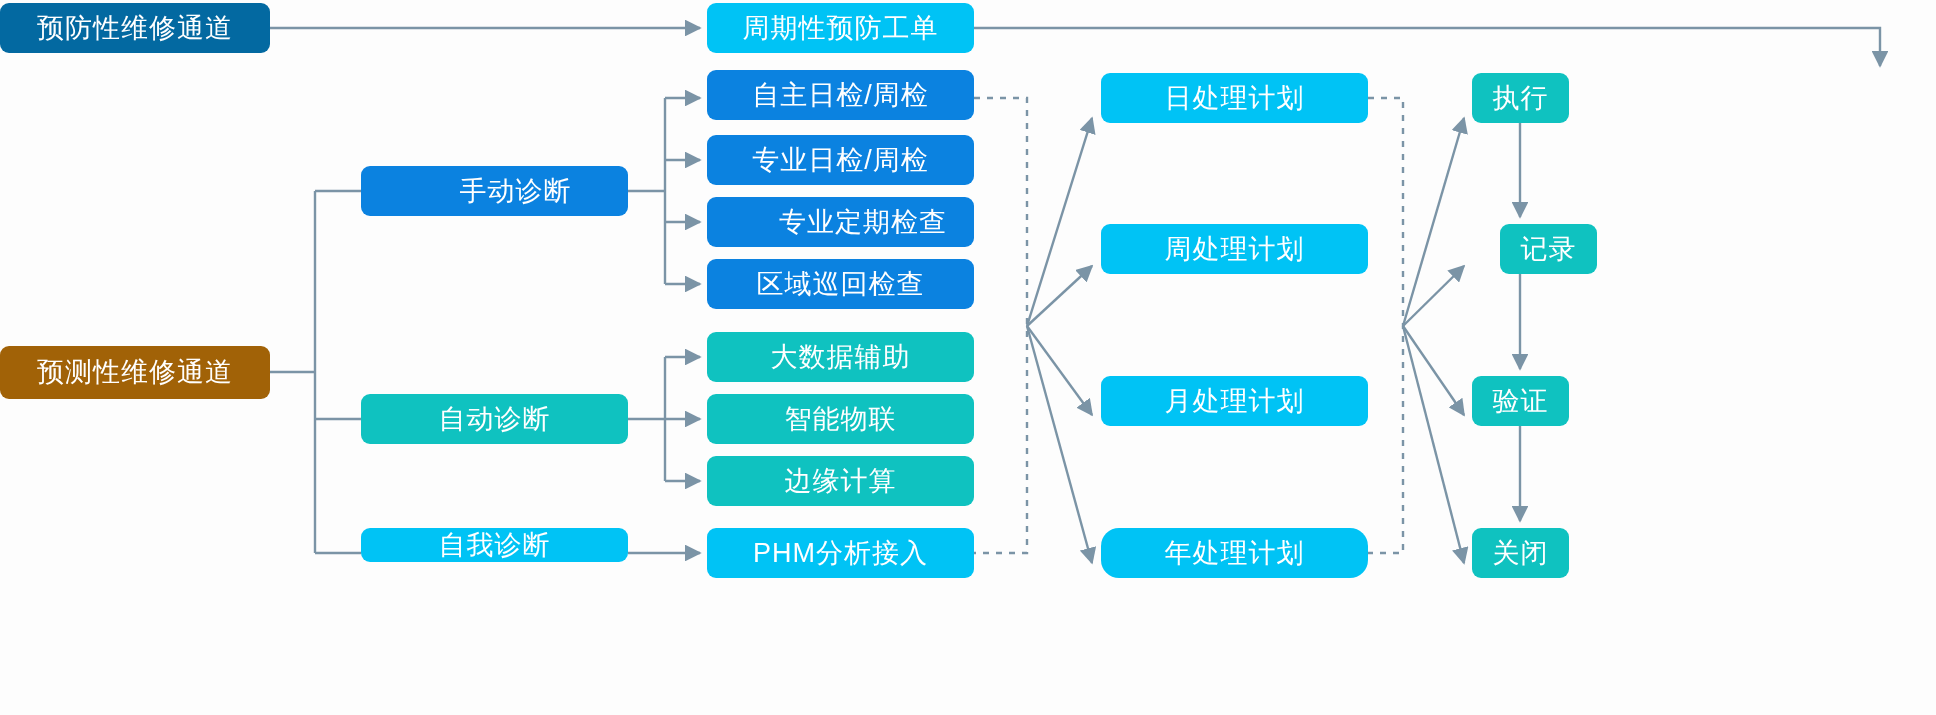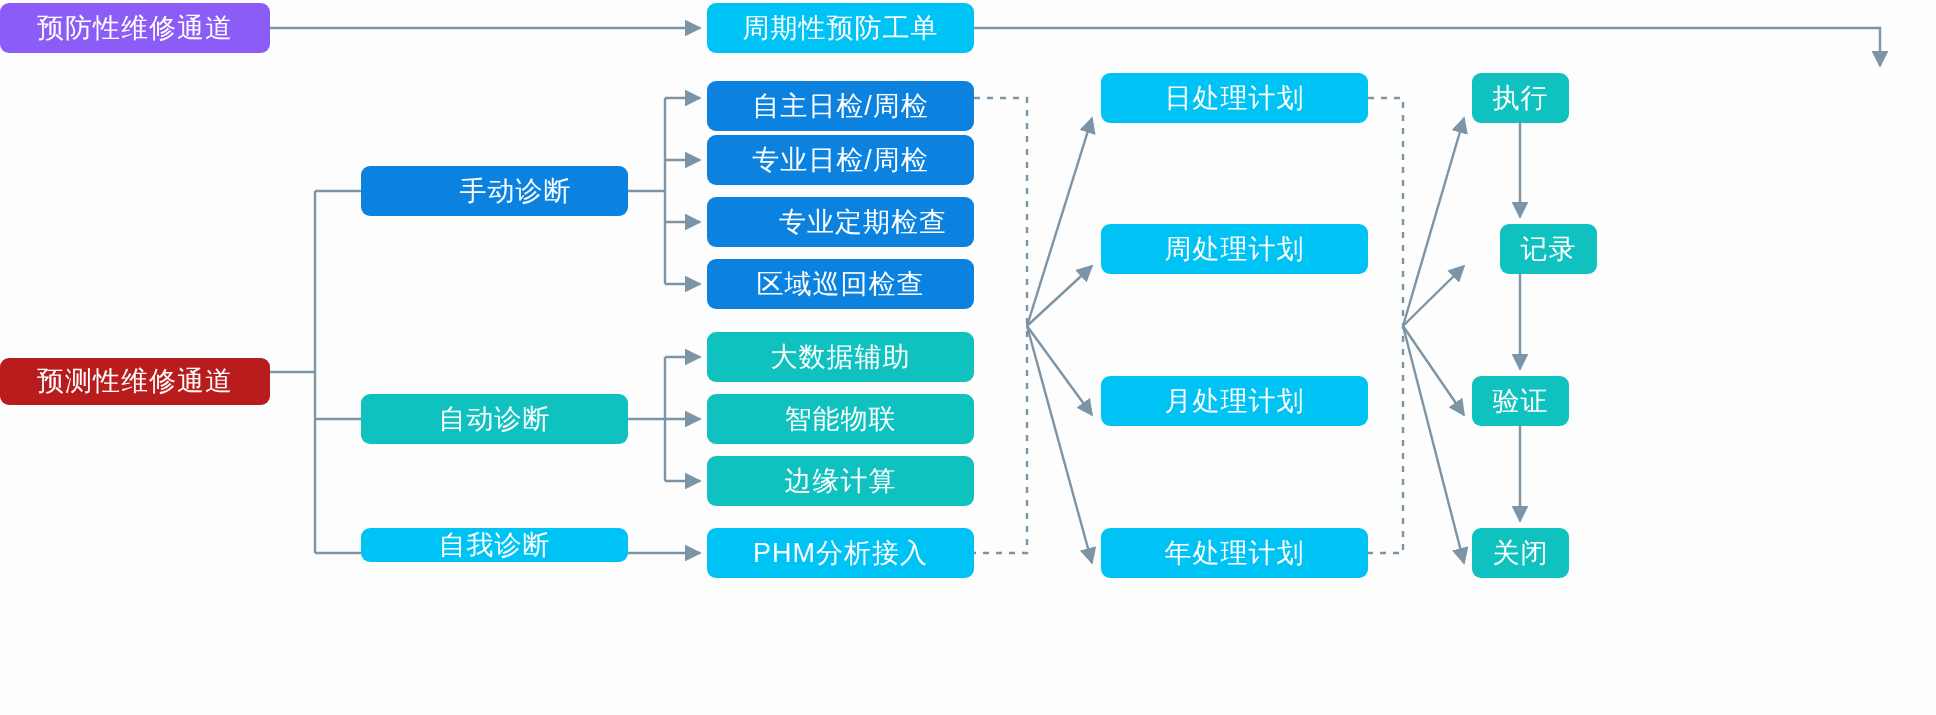"预防性维修通道" div.node { background: #8b5cf6 -> #0369a1 }
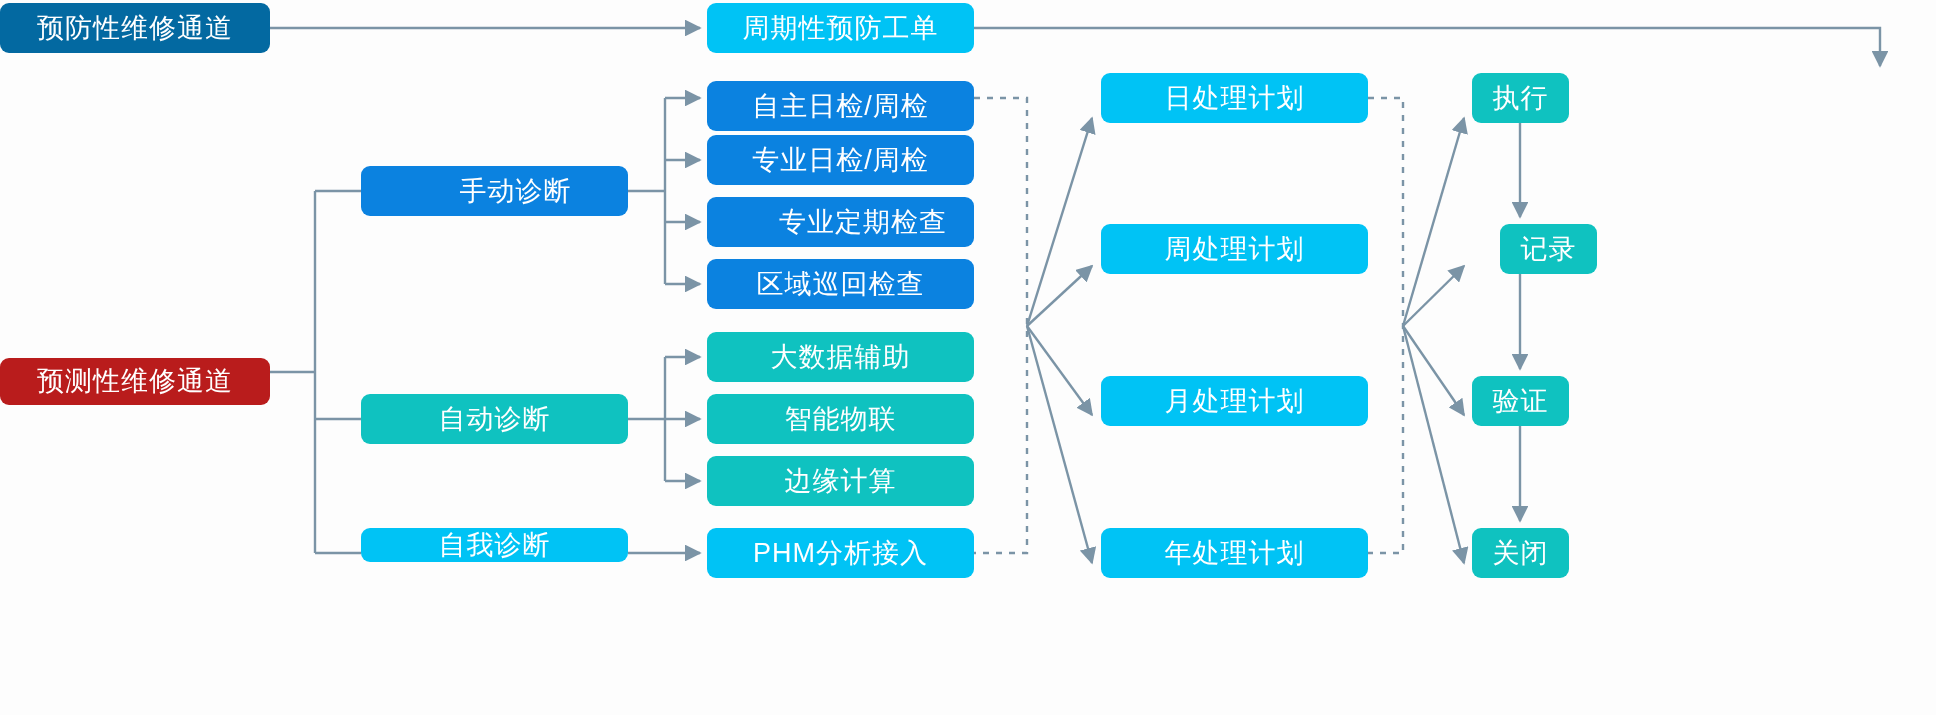"自主日检/周检" div.node { top: 81px -> 70px }
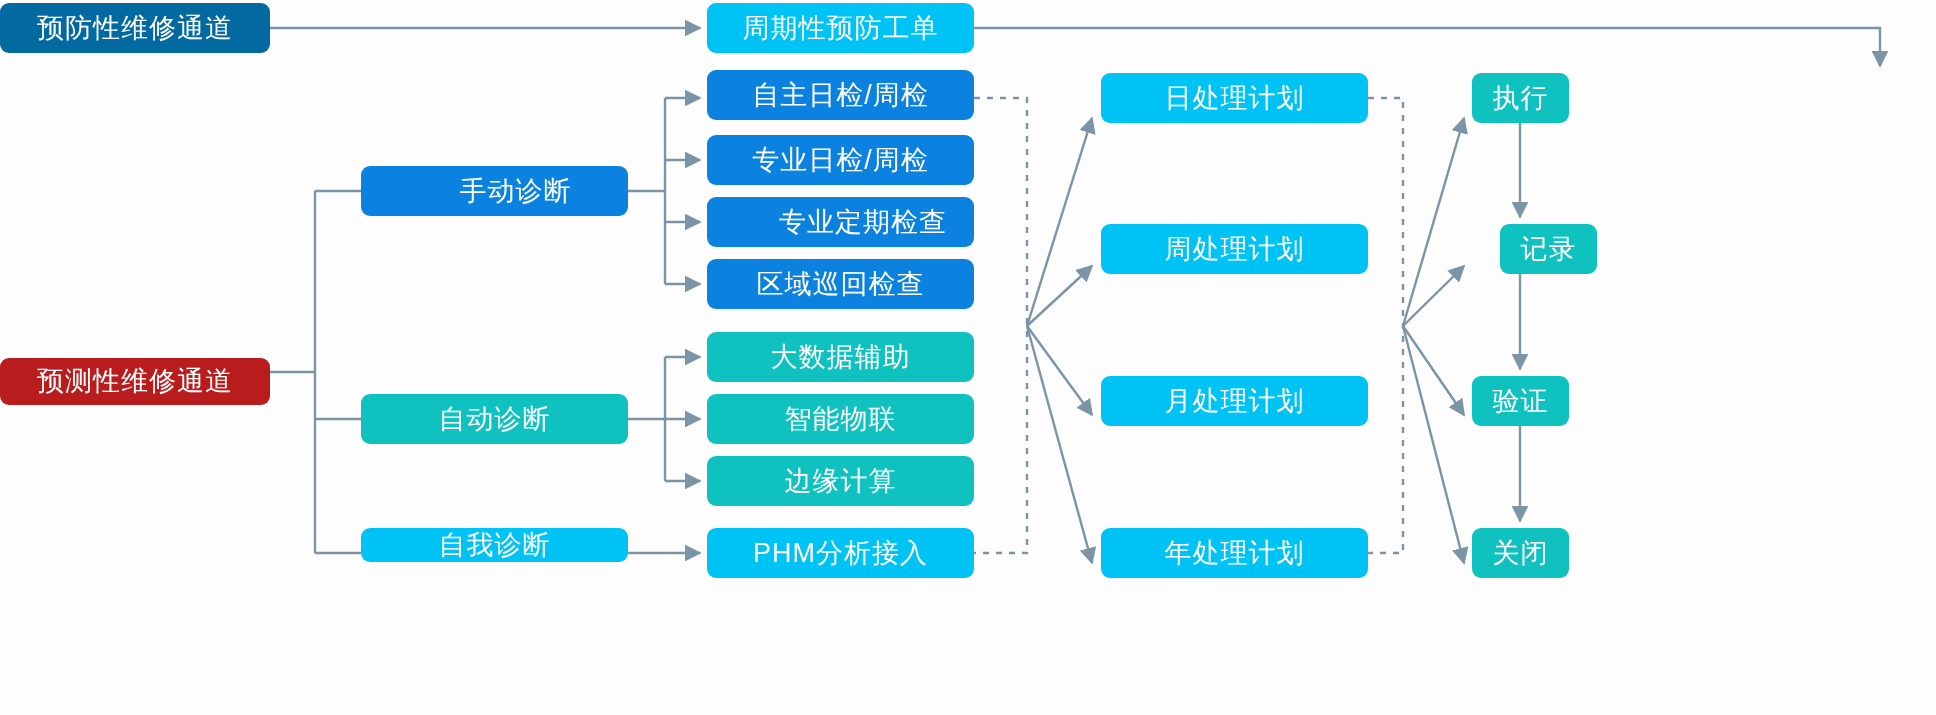"预测性维修通道" div.node { background: #b91c1c -> #a16207; height: 47px -> 53px; top: 358px -> 346px }
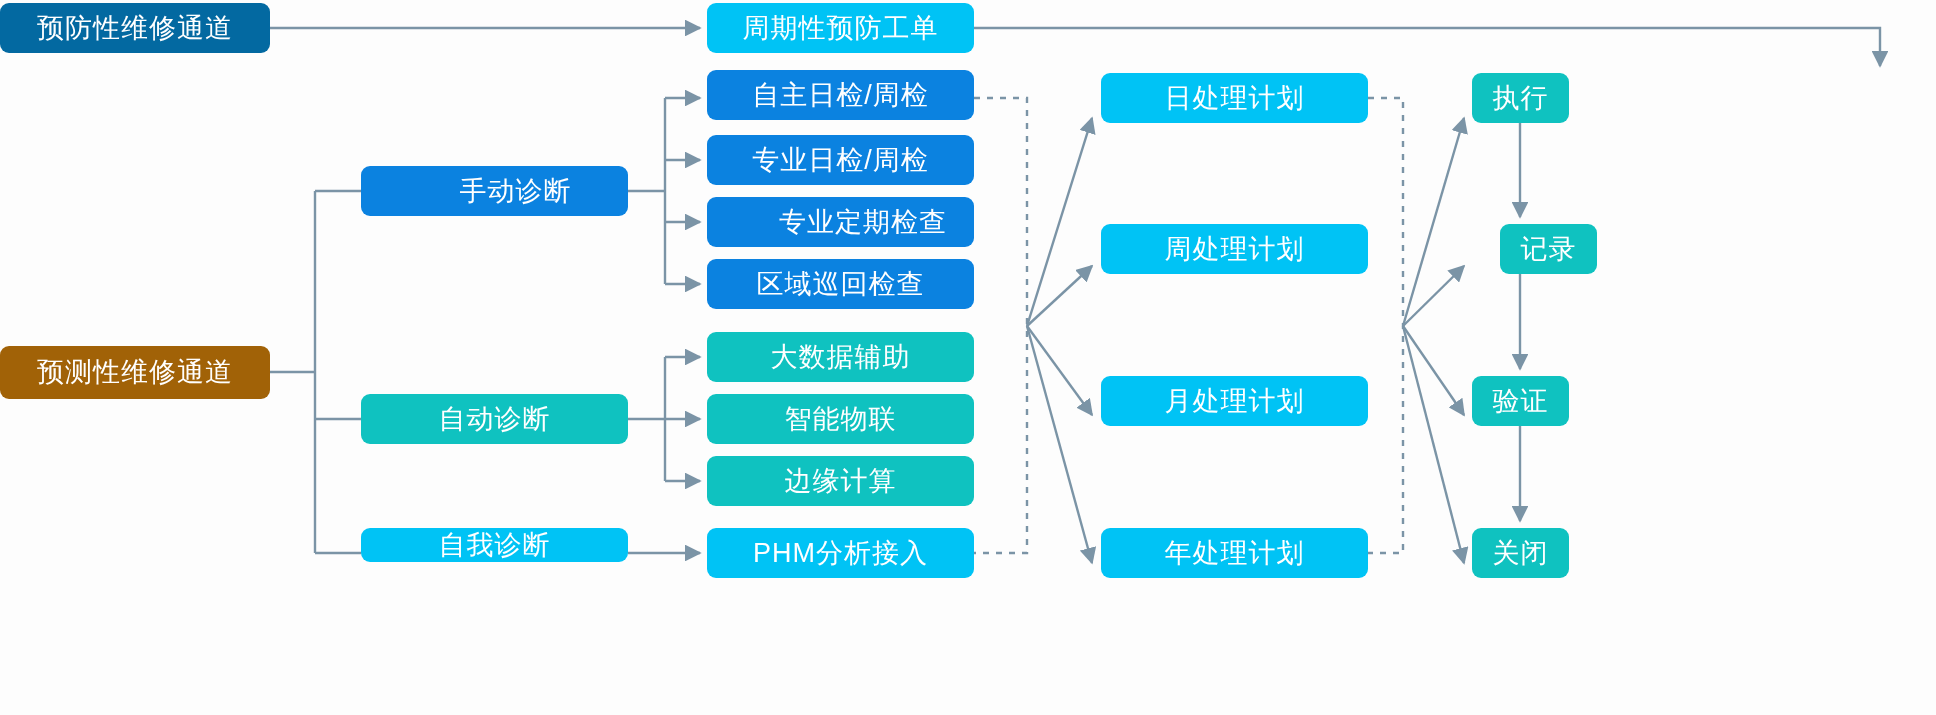"年处理计划" div.node { border-radius: none -> 18px }
